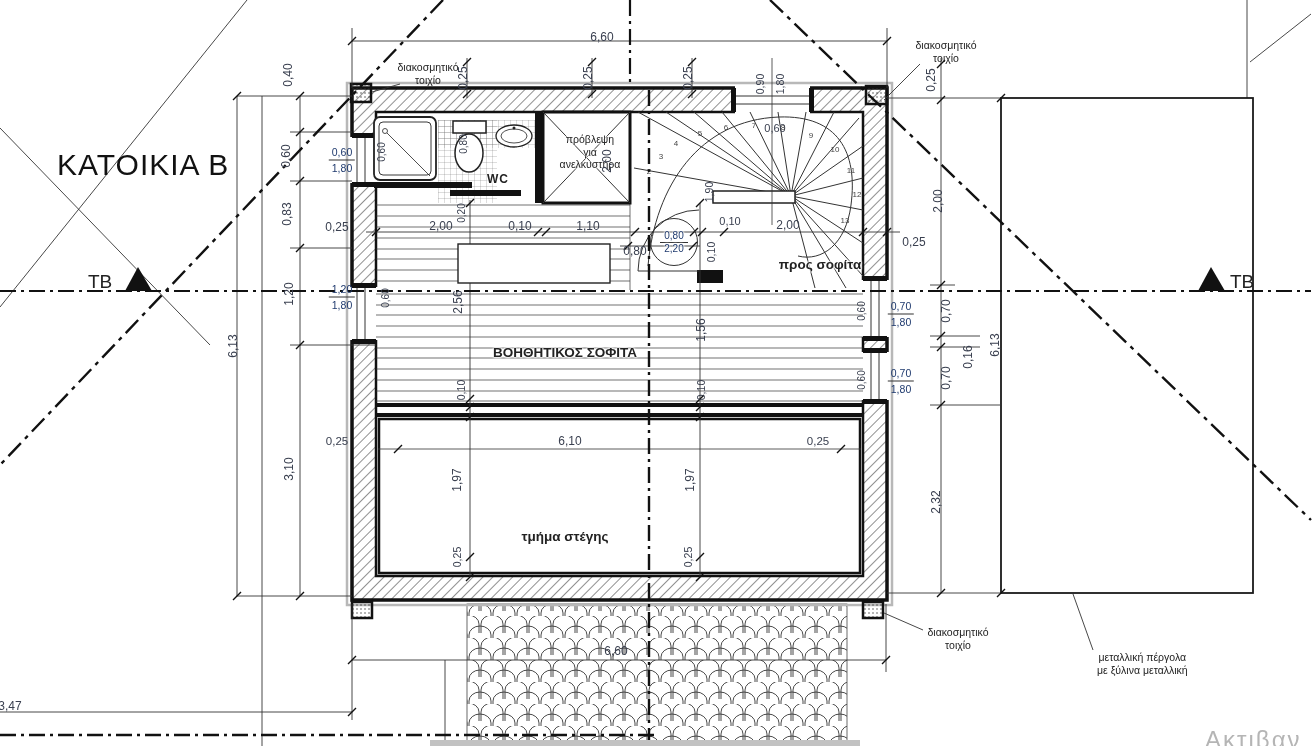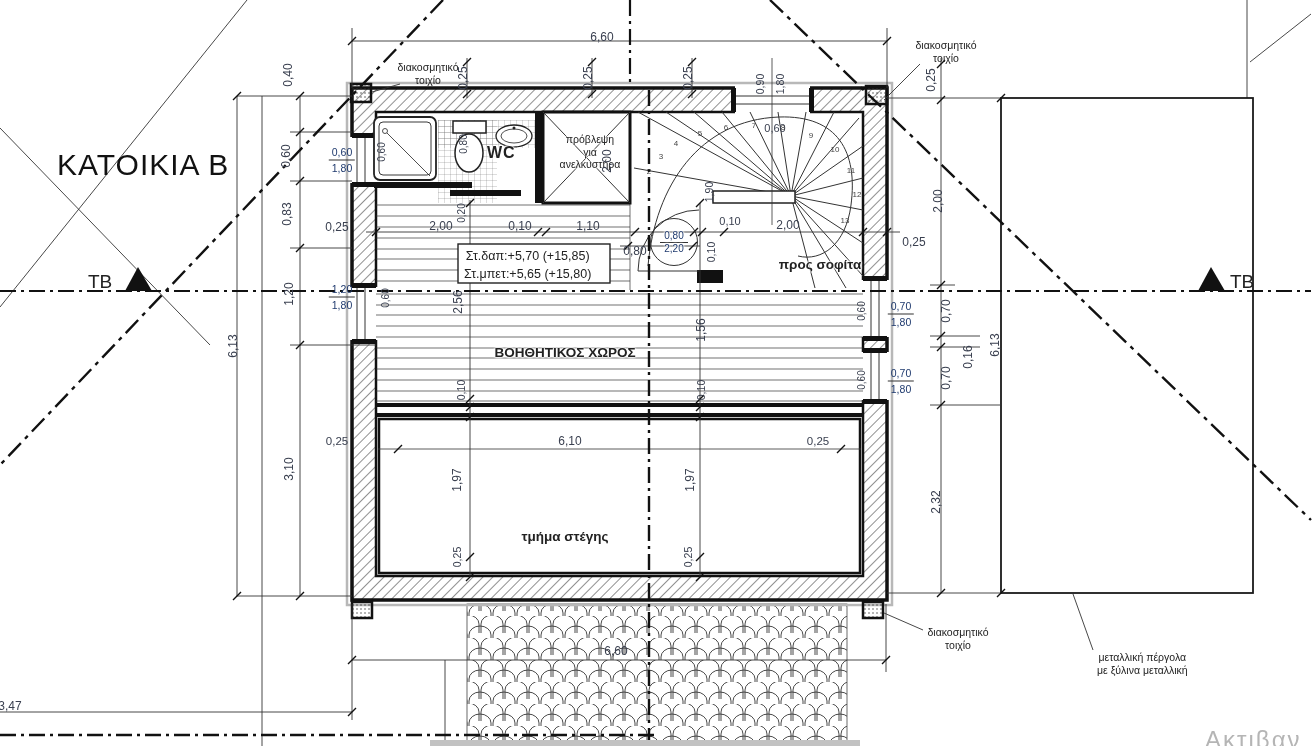"WC" div.txt { font-size: 16px -> 12px; top: 144px -> 172px }
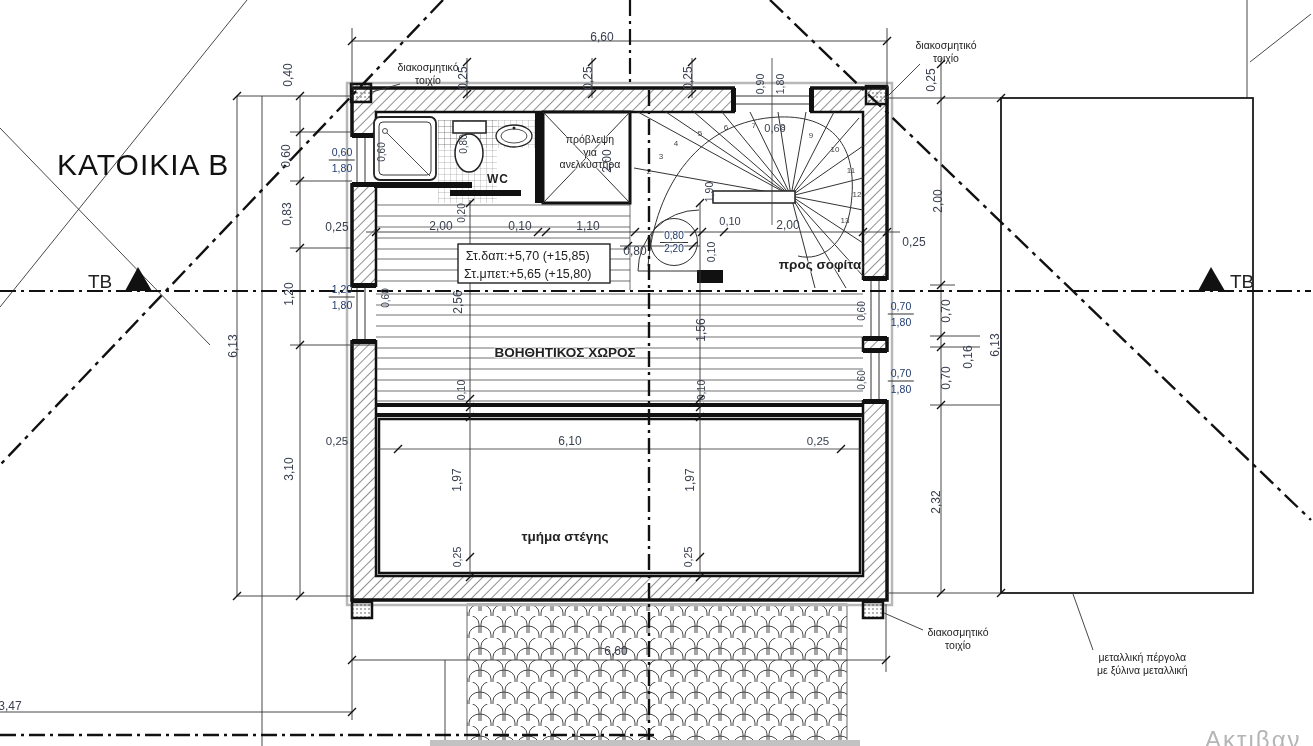"Στ.δαπ:+5,70 (+15,85)" div.txt { html: <div> <span>Στ.δαπ:+5,70 (+15,85)</span> <span>Στ.μπετ:+5,65 (+15,80)</span> </div> -> none }
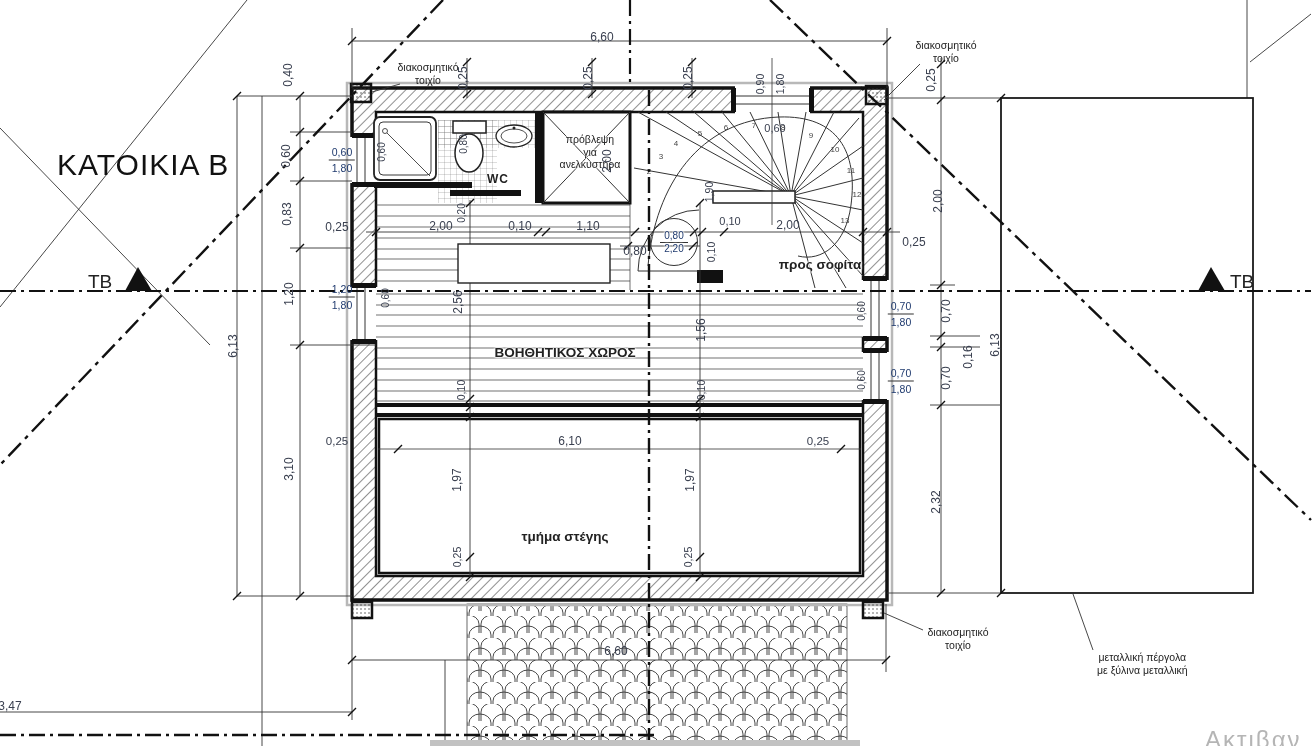"ΒΟΗΘΗΤΙΚΟΣ ΧΩΡΟΣ" span { text: ΧΩΡΟΣ -> ΣΟΦΙΤΑ }
